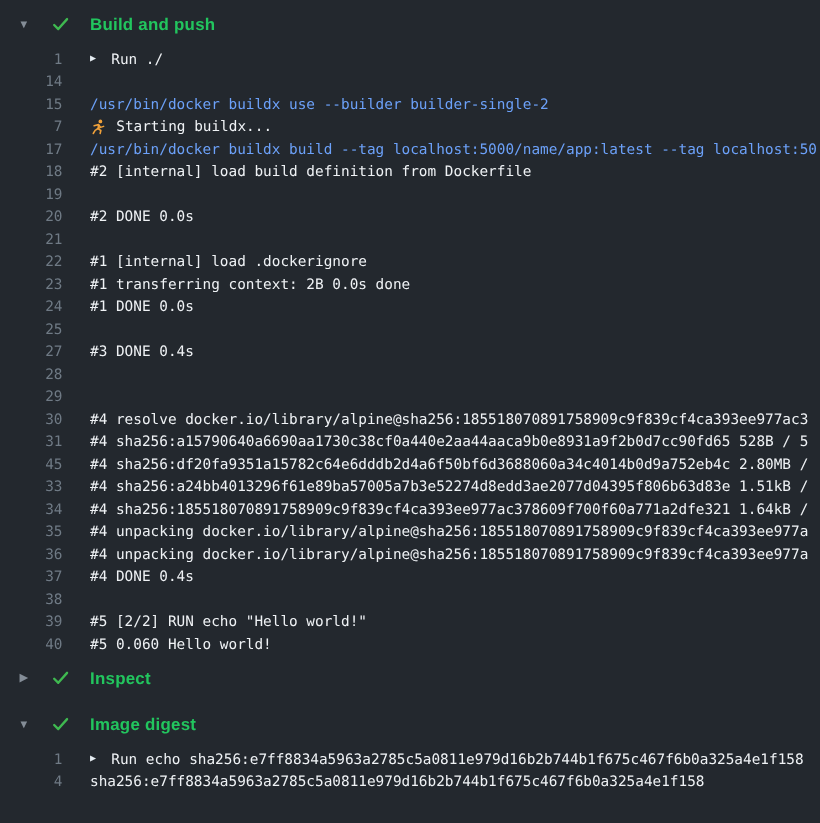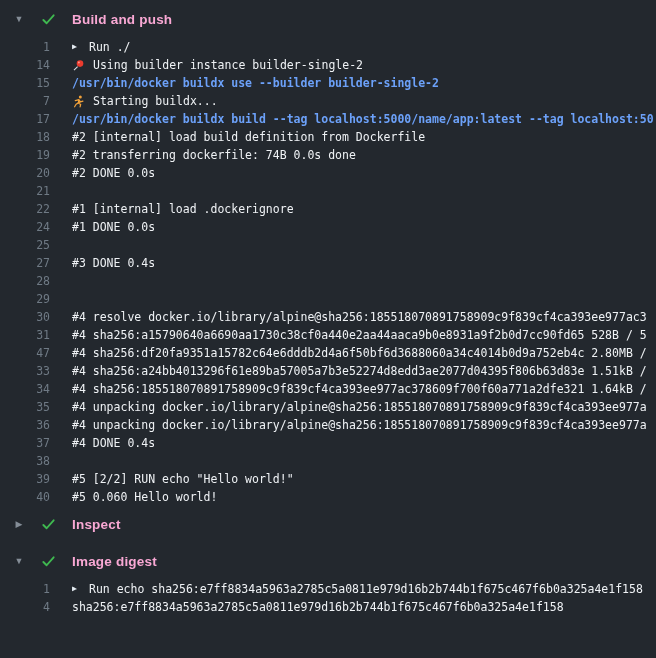"Build and push" .sec-title { color: #f9a8d4 -> #22c55e }
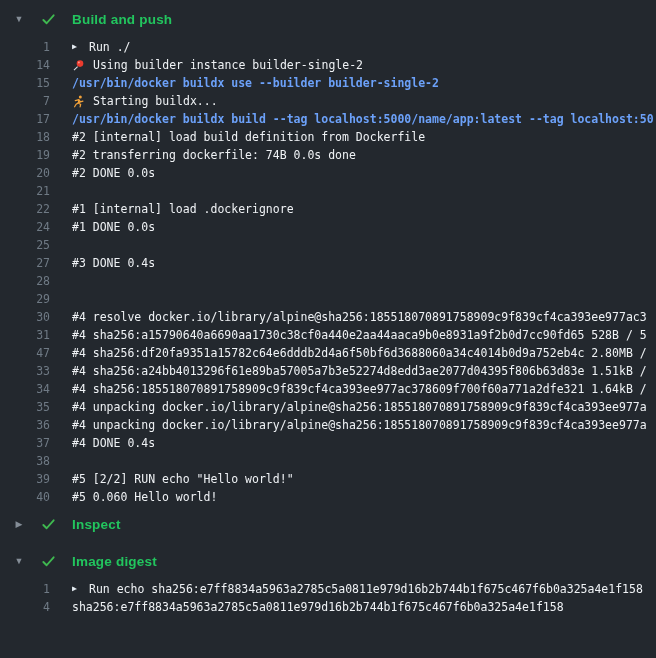"Using builder instance builder-single-2" span.txt { html: <span><span><svg> <line></line> <circle></circle> <circle></circle> </svg></span><span>Using builder instance builder-single-2</span></span> -> none }
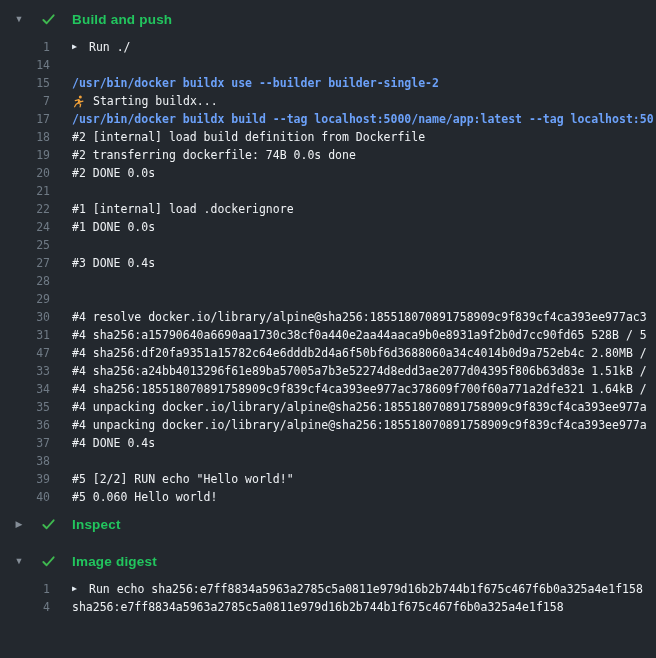"/usr/bin/docker buildx use --builder" .row.cmd .txt { font-weight: bold -> normal }
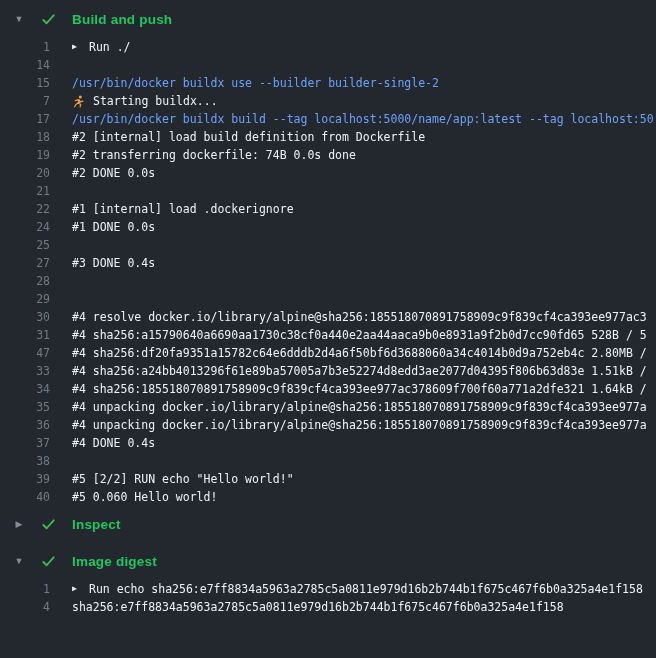"#2 transferring dockerfile: 74B 0.0s" span.txt { html: <span><span>#2 transferring dockerfile: 74B 0.0s done</span></span> -> none }
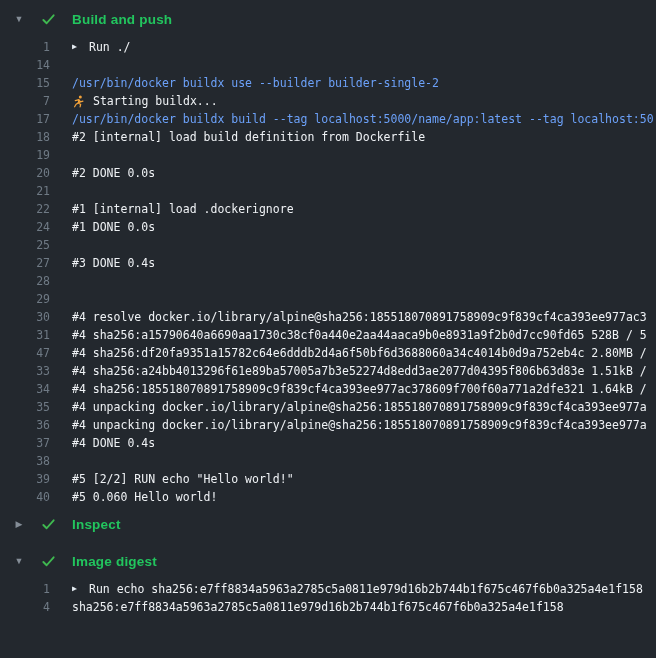"23" div.row { html: none -> <div><span>23</span><span><span>#1 transferring context: 2B 0.0s done</span></span></div> }
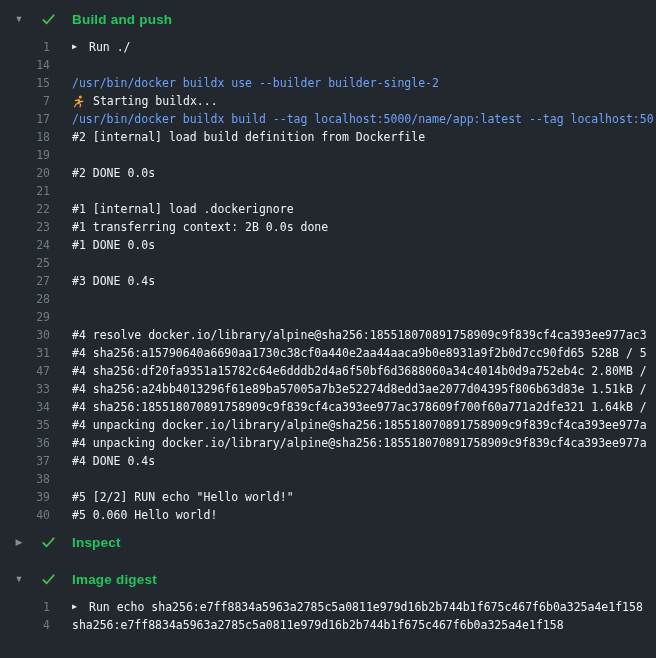"47" span.ln { text: 47 -> 45 }
